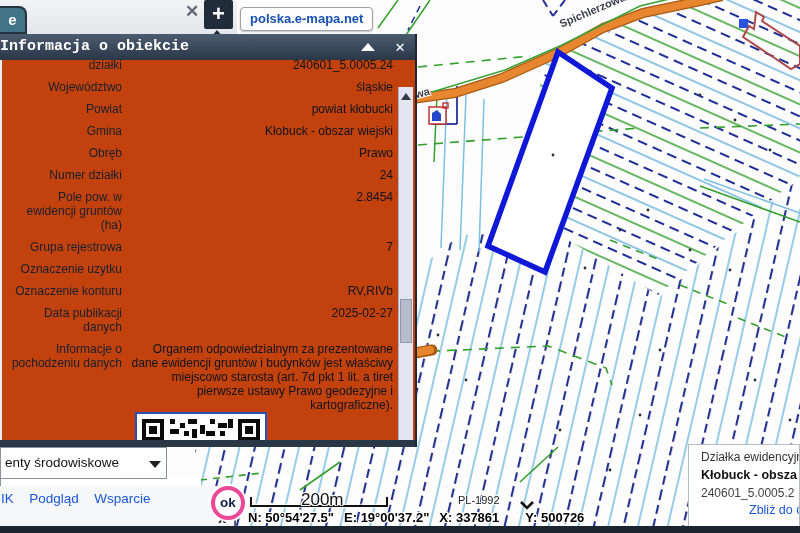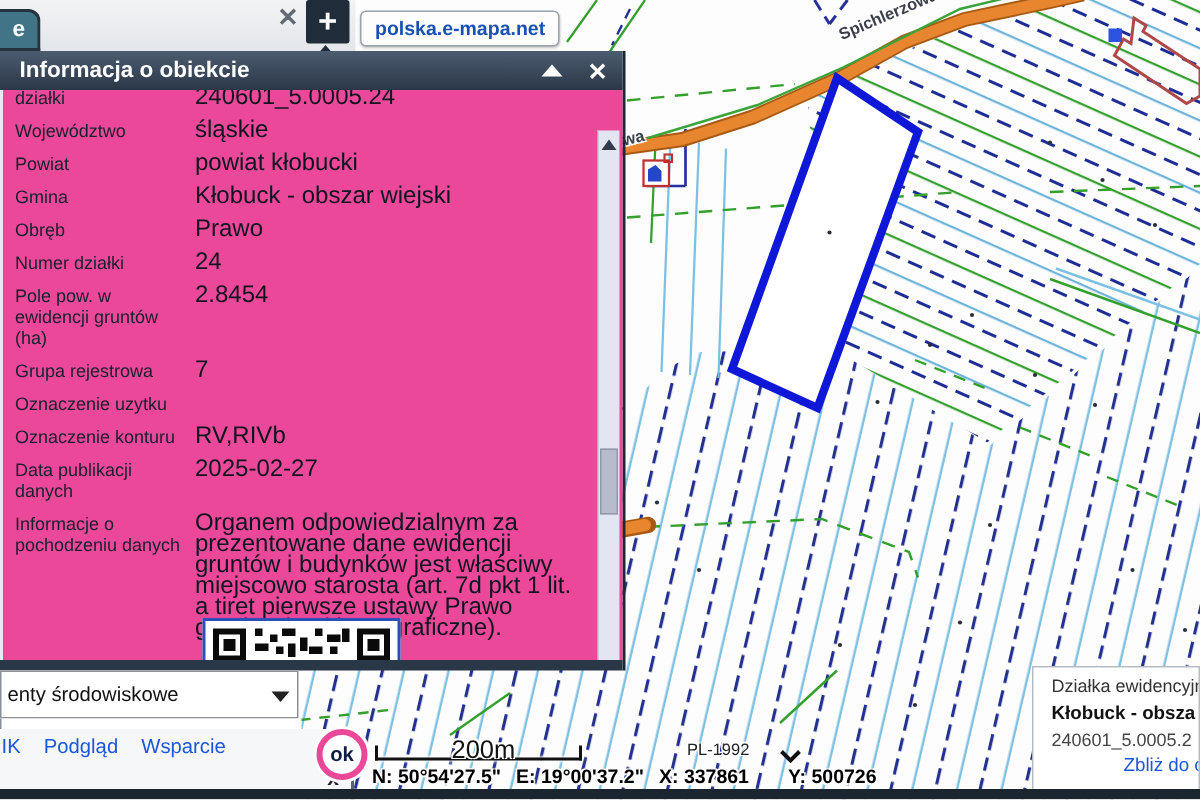"Informacja o obiekcie" #panel-header { font-family: none -> Liberation Mono, monospace; padding-left: 13px -> 0 }
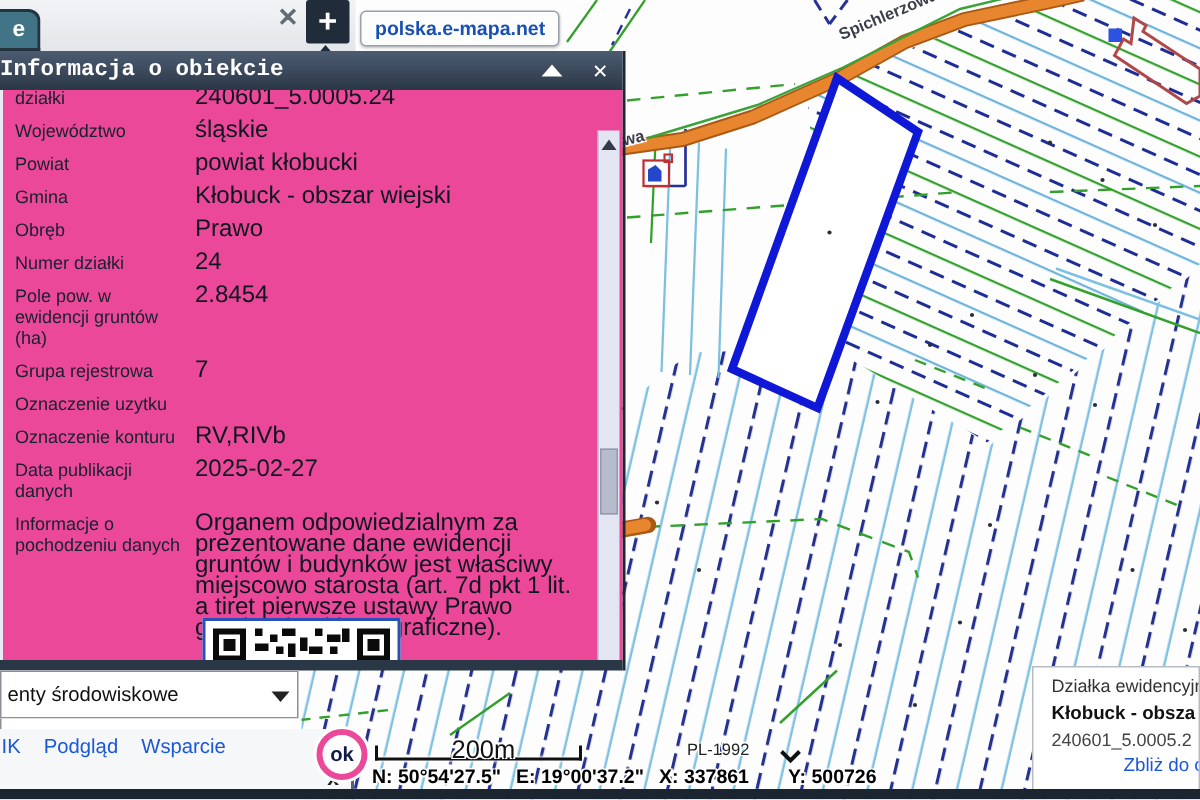"działki" #panel-body { background: #ec4899 -> #c2410c; text-align: none -> right }
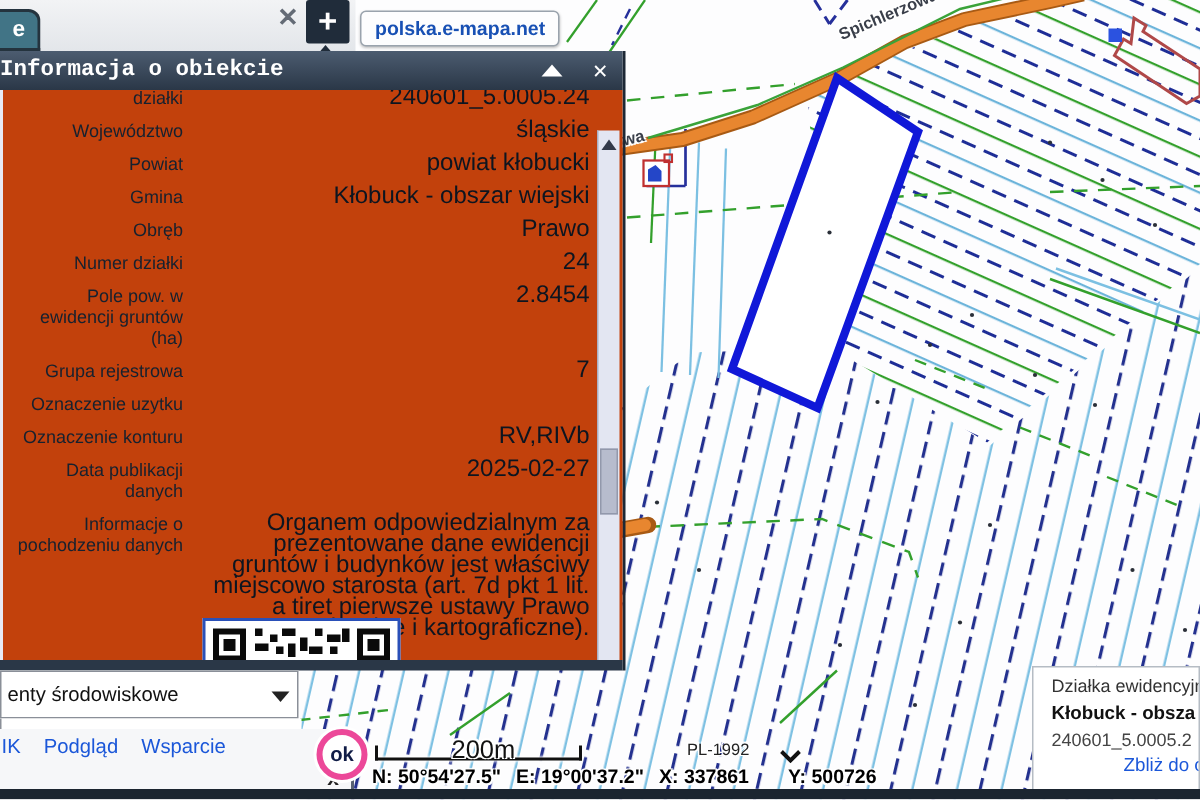"240601_5.0005.24" .pvalue { font-size: 16px -> 12px }
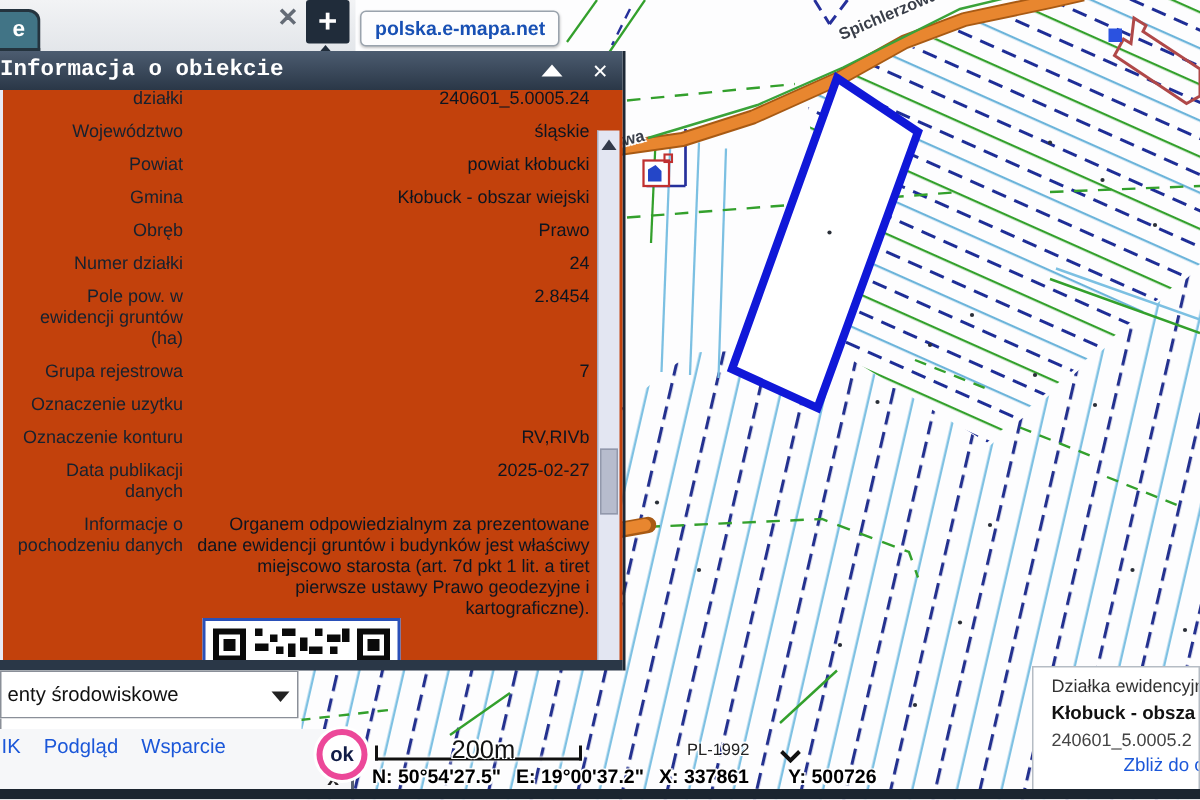"enty środowiskowe" #dropdown { width: 199px -> 167px }
